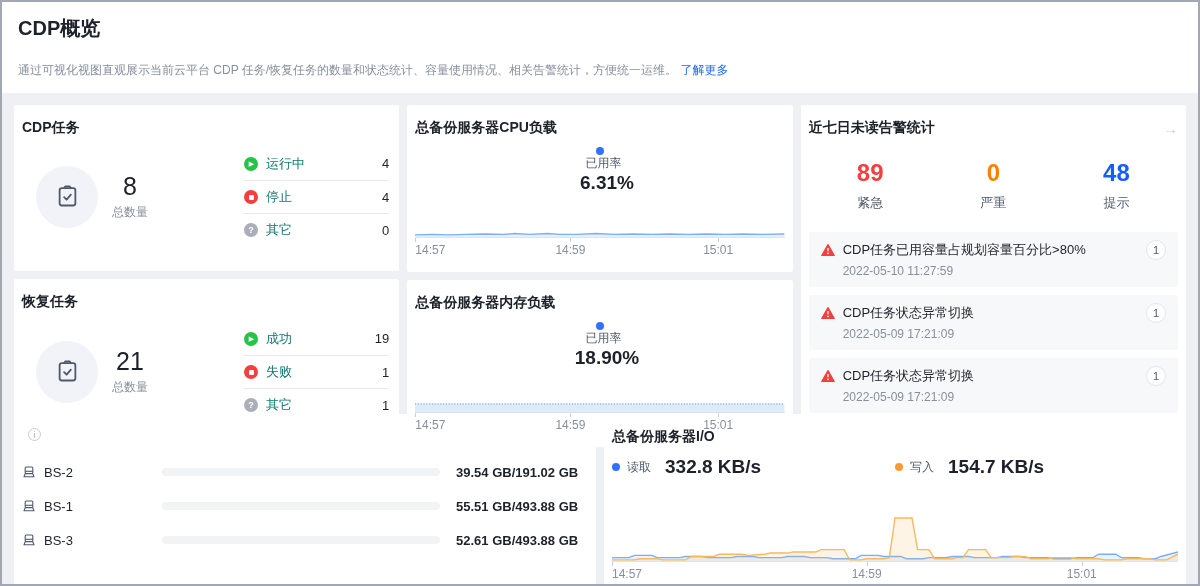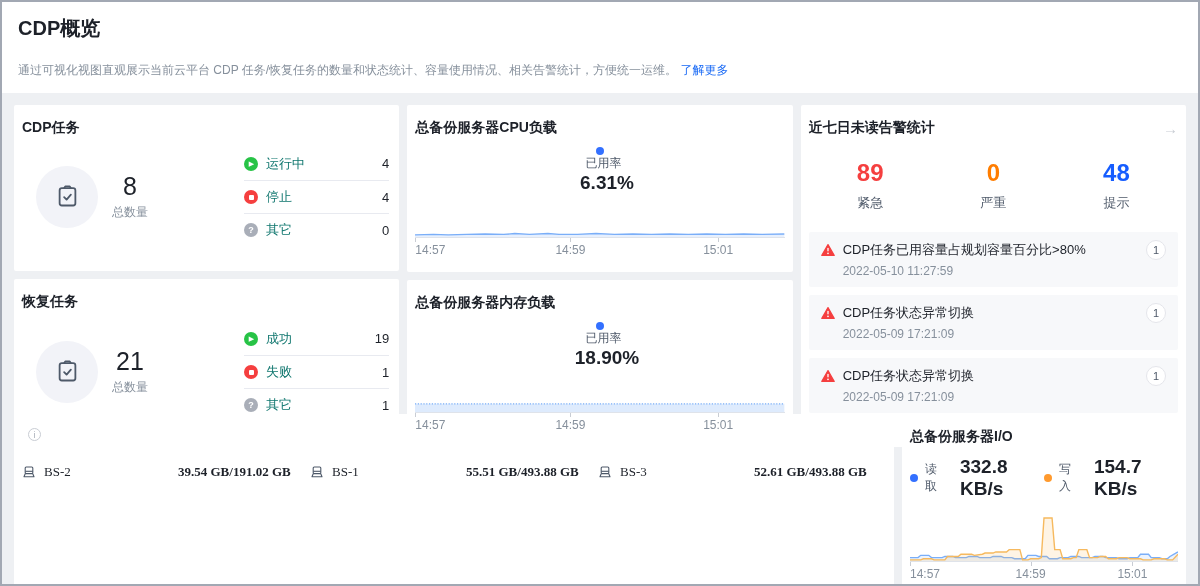"BS-2" .top5-rows { flex-direction: row -> column; font-family: Liberation Serif, serif -> none }
